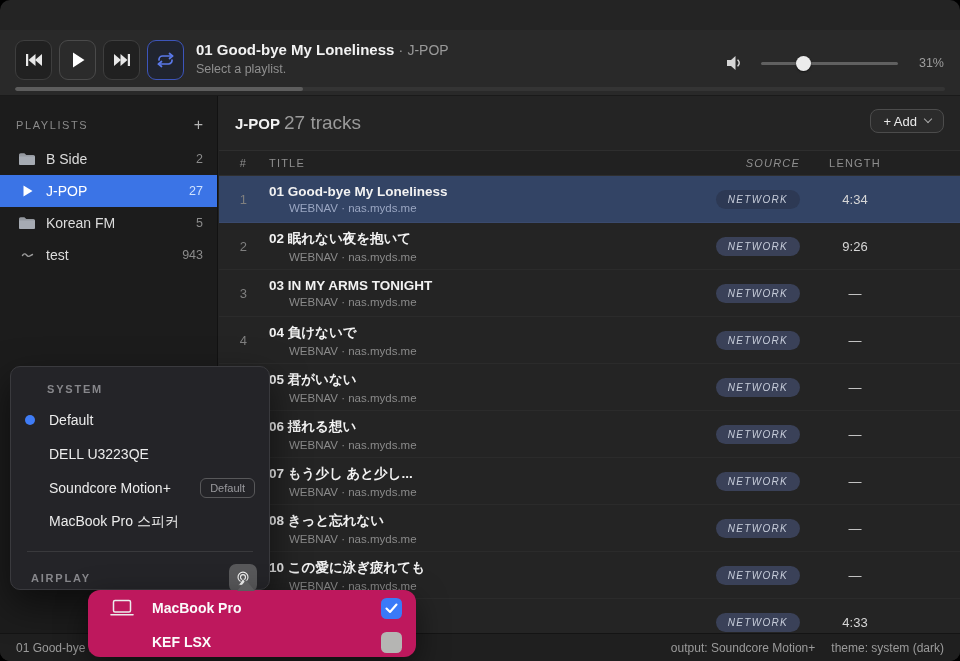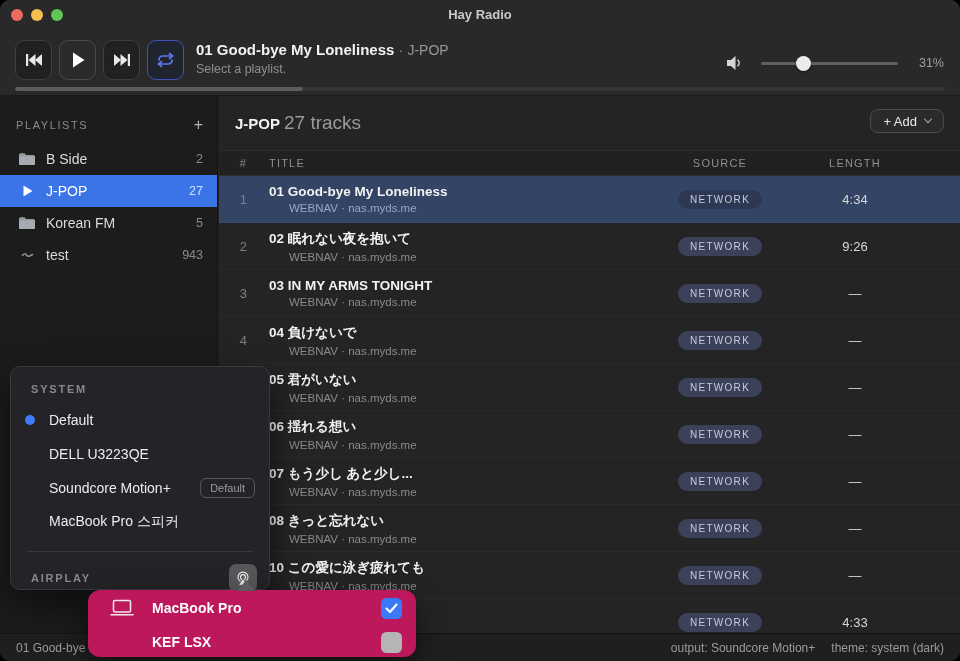"Hay Radio" div.titlebar { html: <div> <div> <span></span> <span></span> <span></span> </div> <div>Hay Radio</div> </div> -> none }
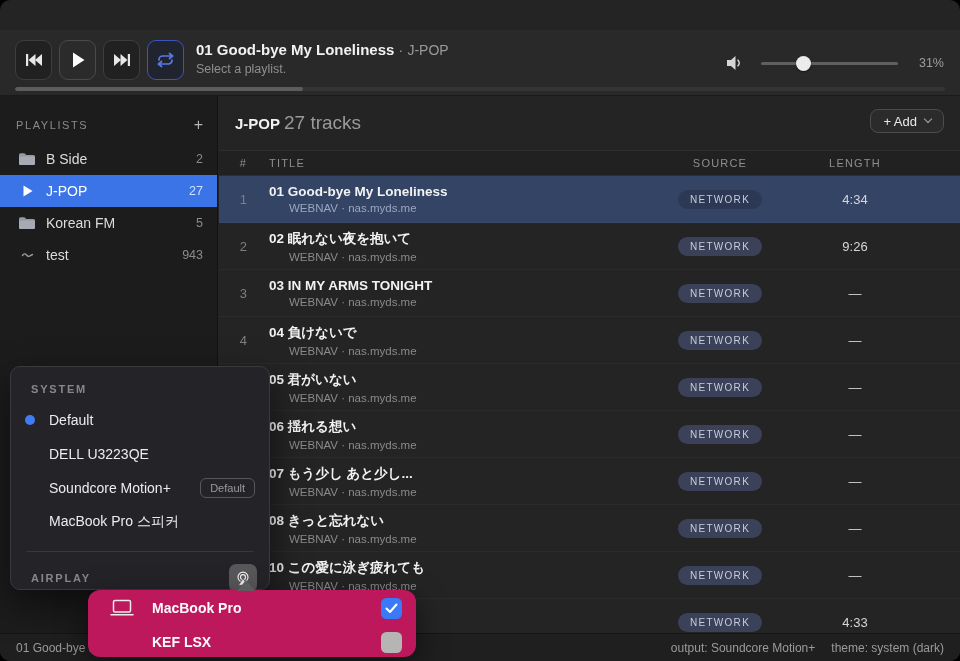"SOURCE" .col-src { font-style: none -> italic; text-align: center -> right }
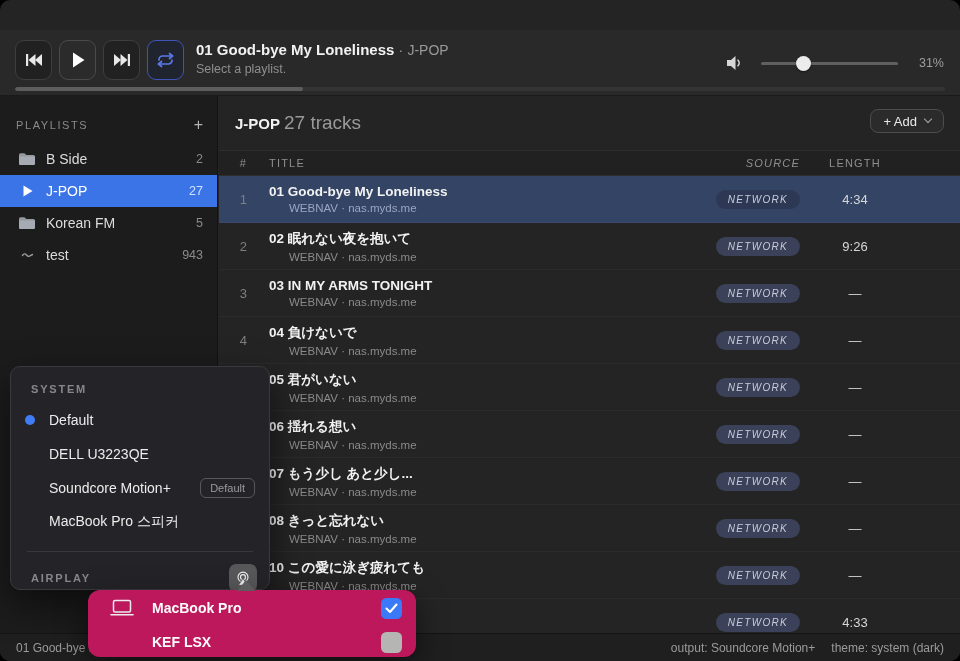"SYSTEM" .po-head { padding: 16px 20px 8px -> 16px 36px 8px }
